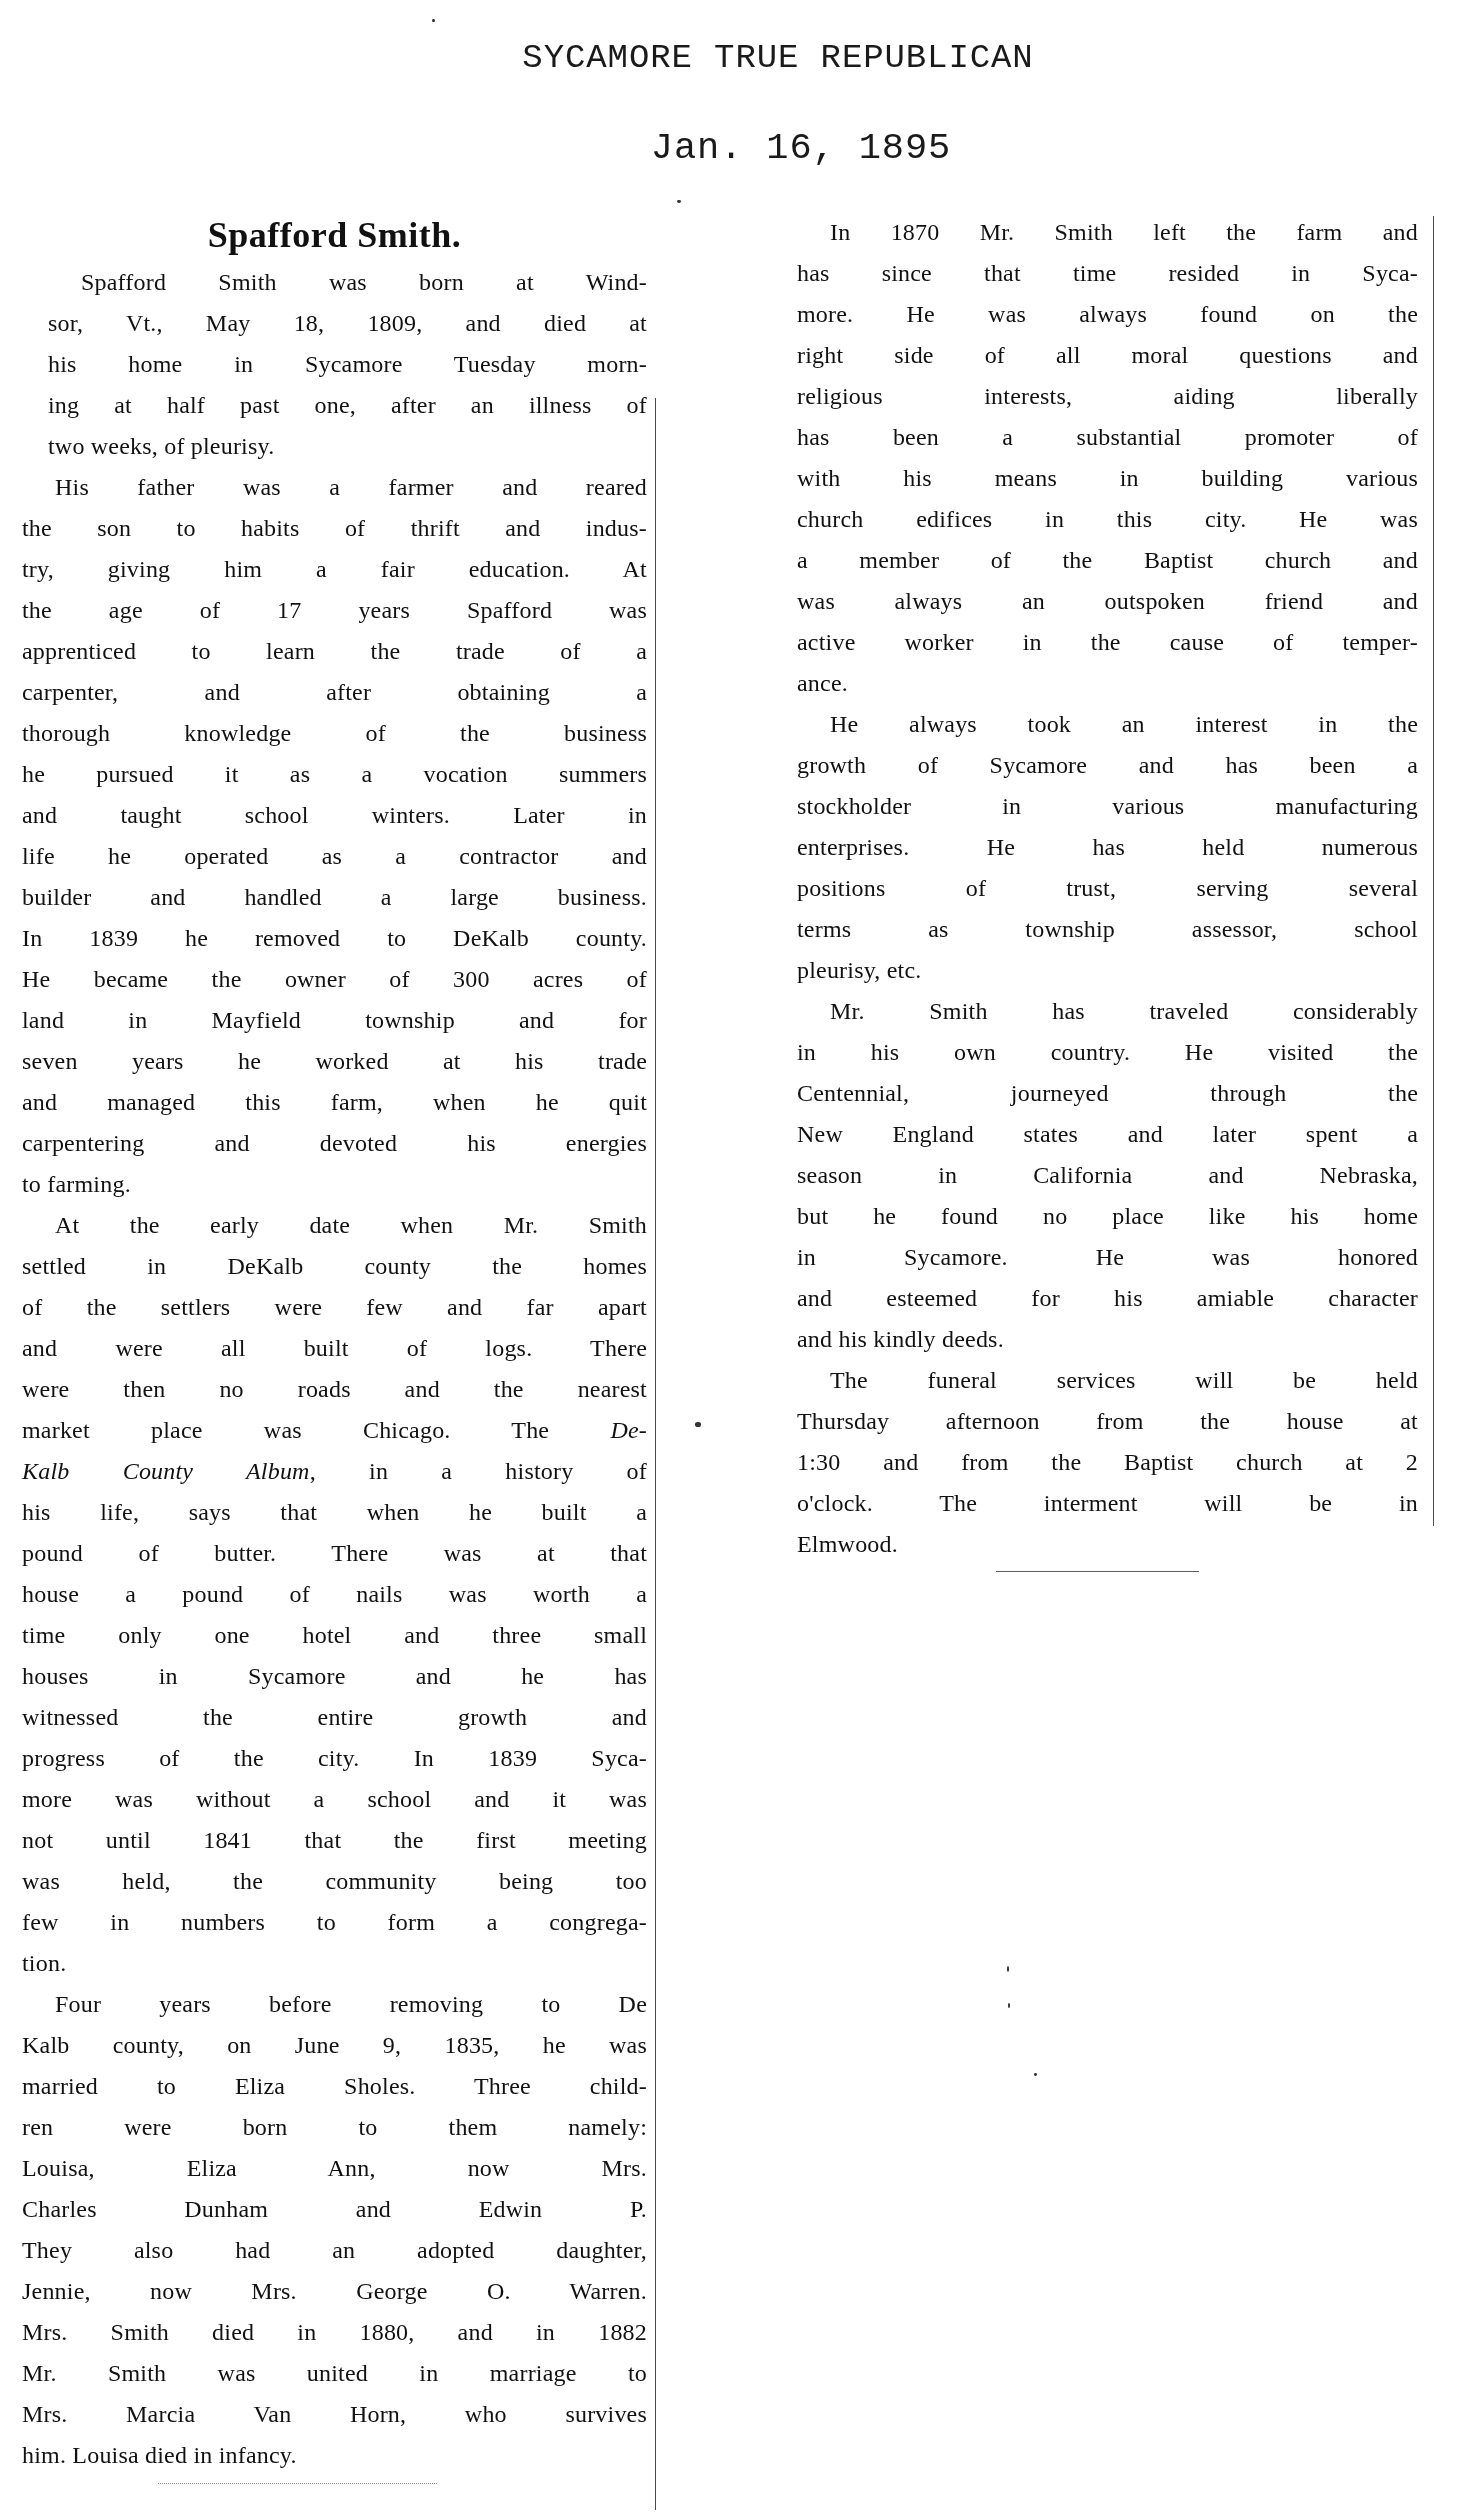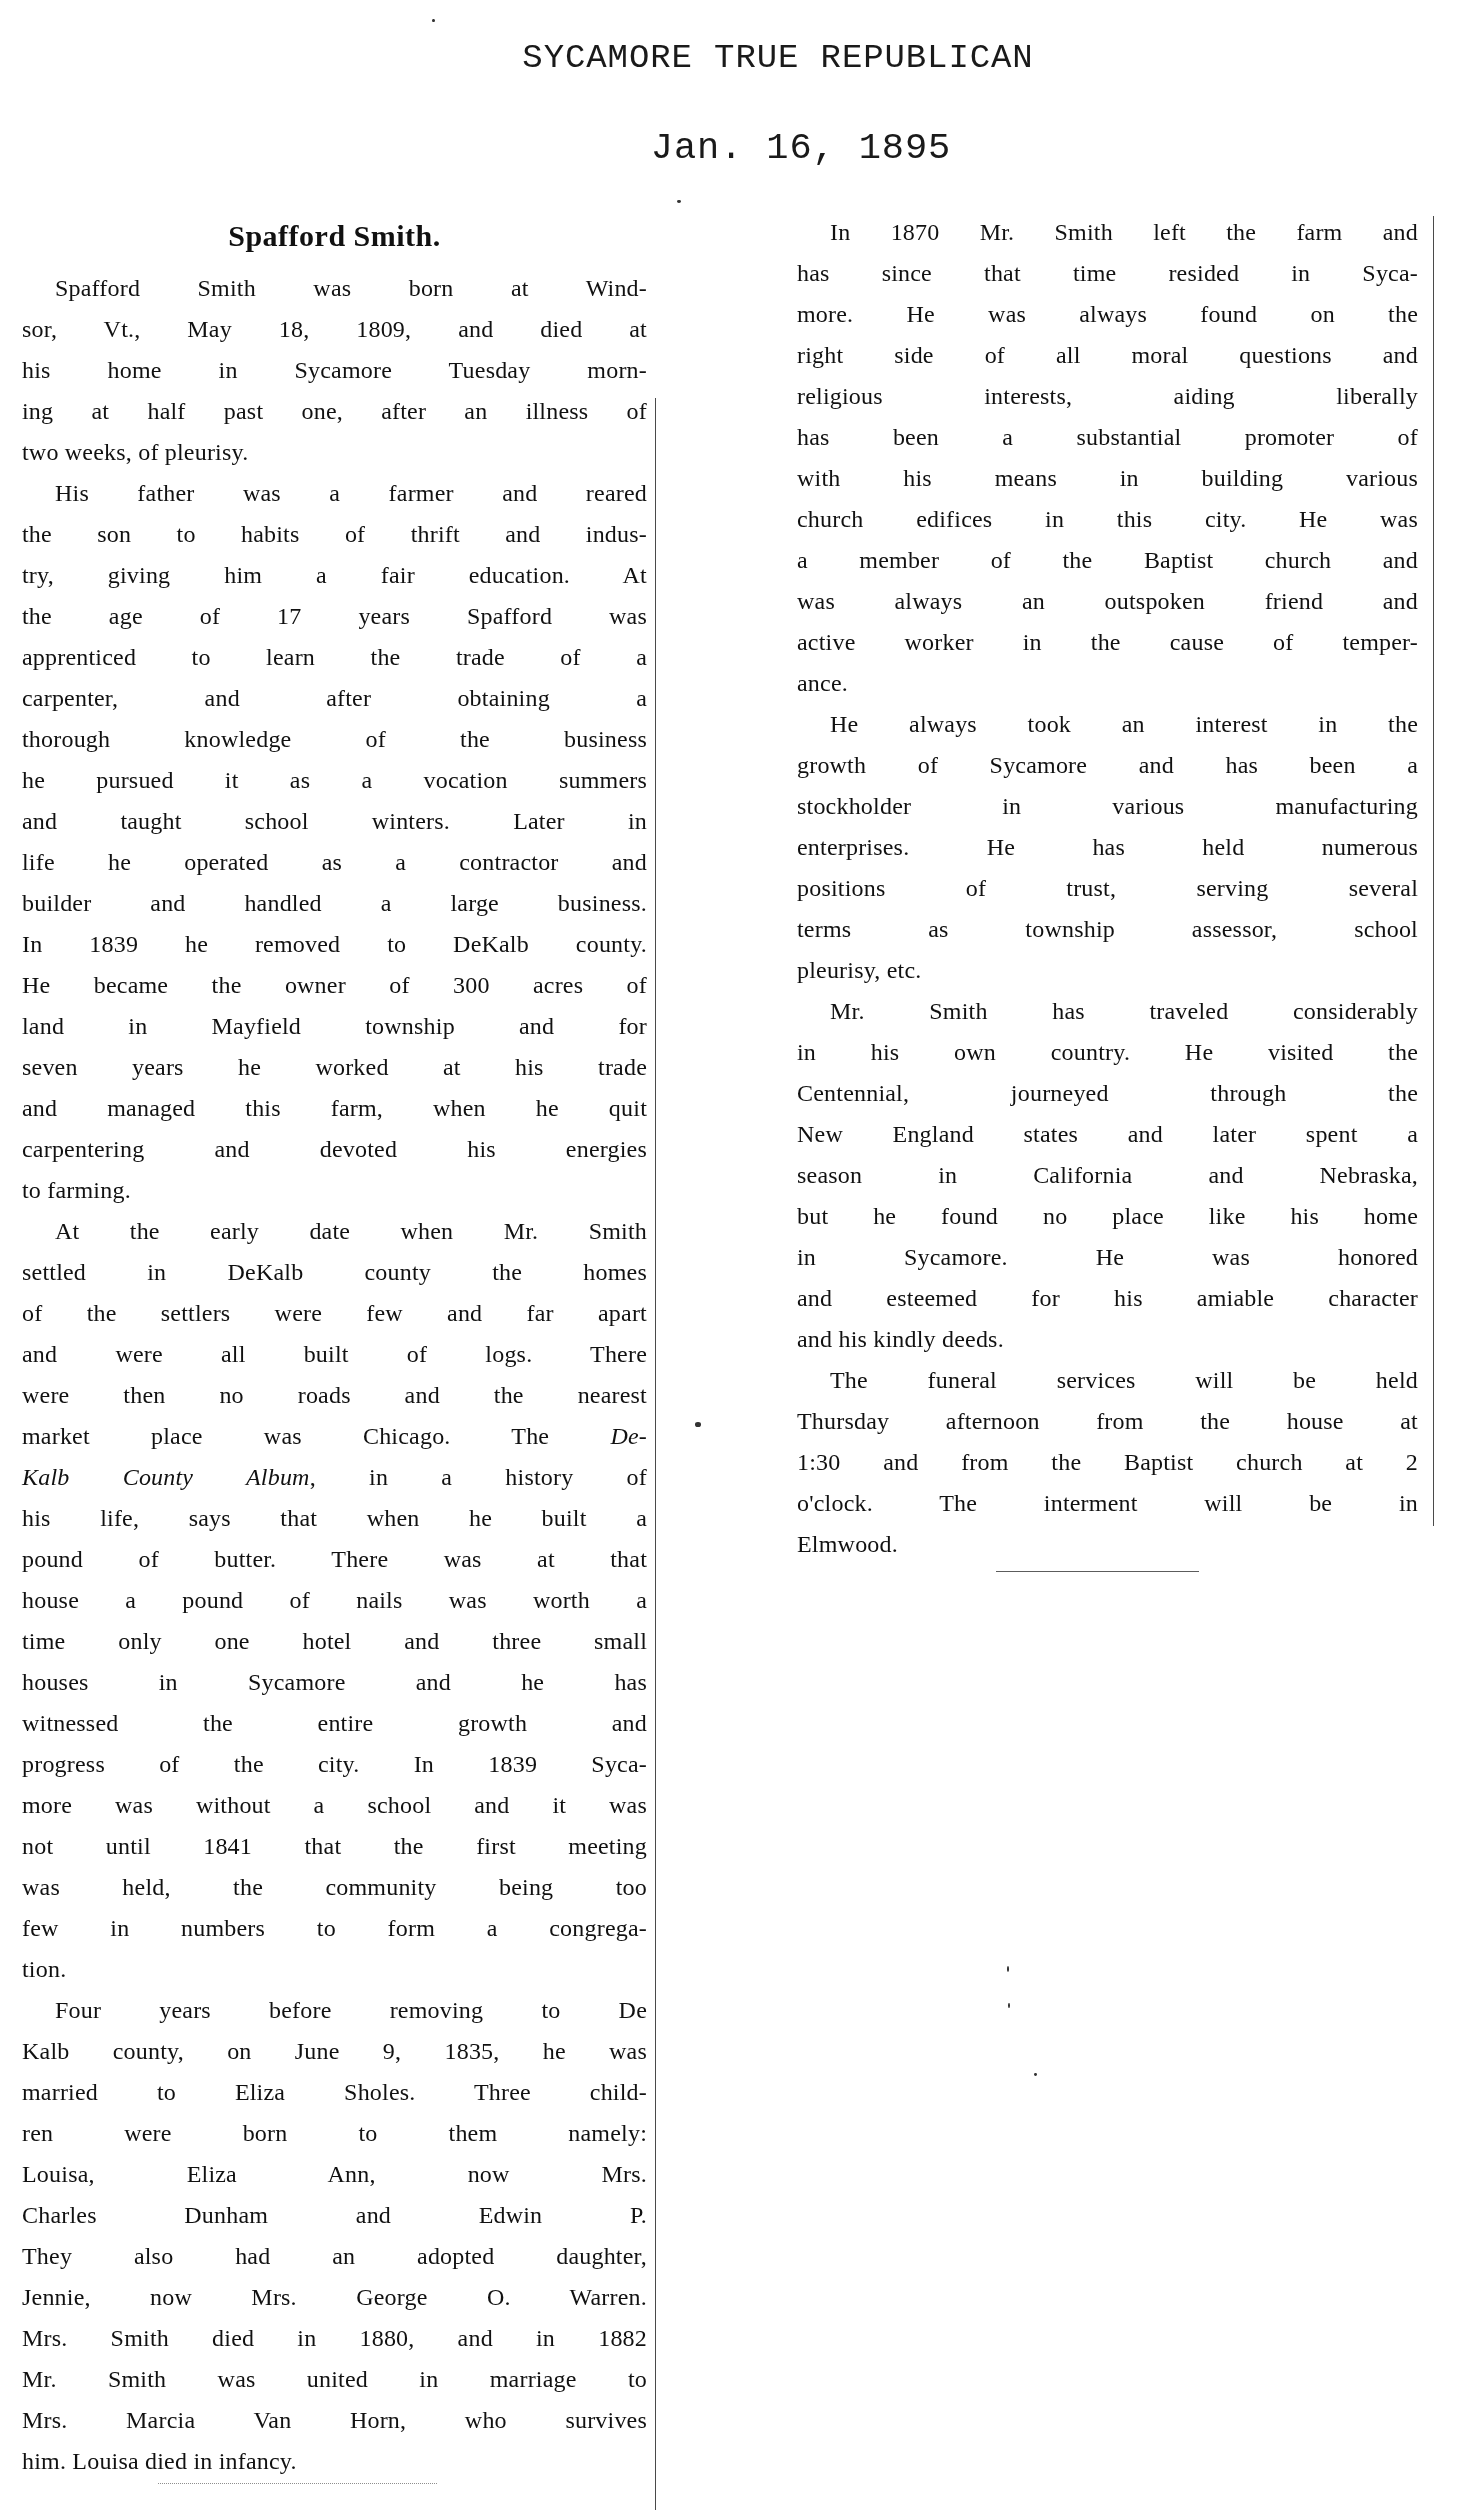"Spafford Smith." .col-heading { font-size: 30px -> 36px; margin: 0 0 13px 0 -> 0 0 7px 0 }
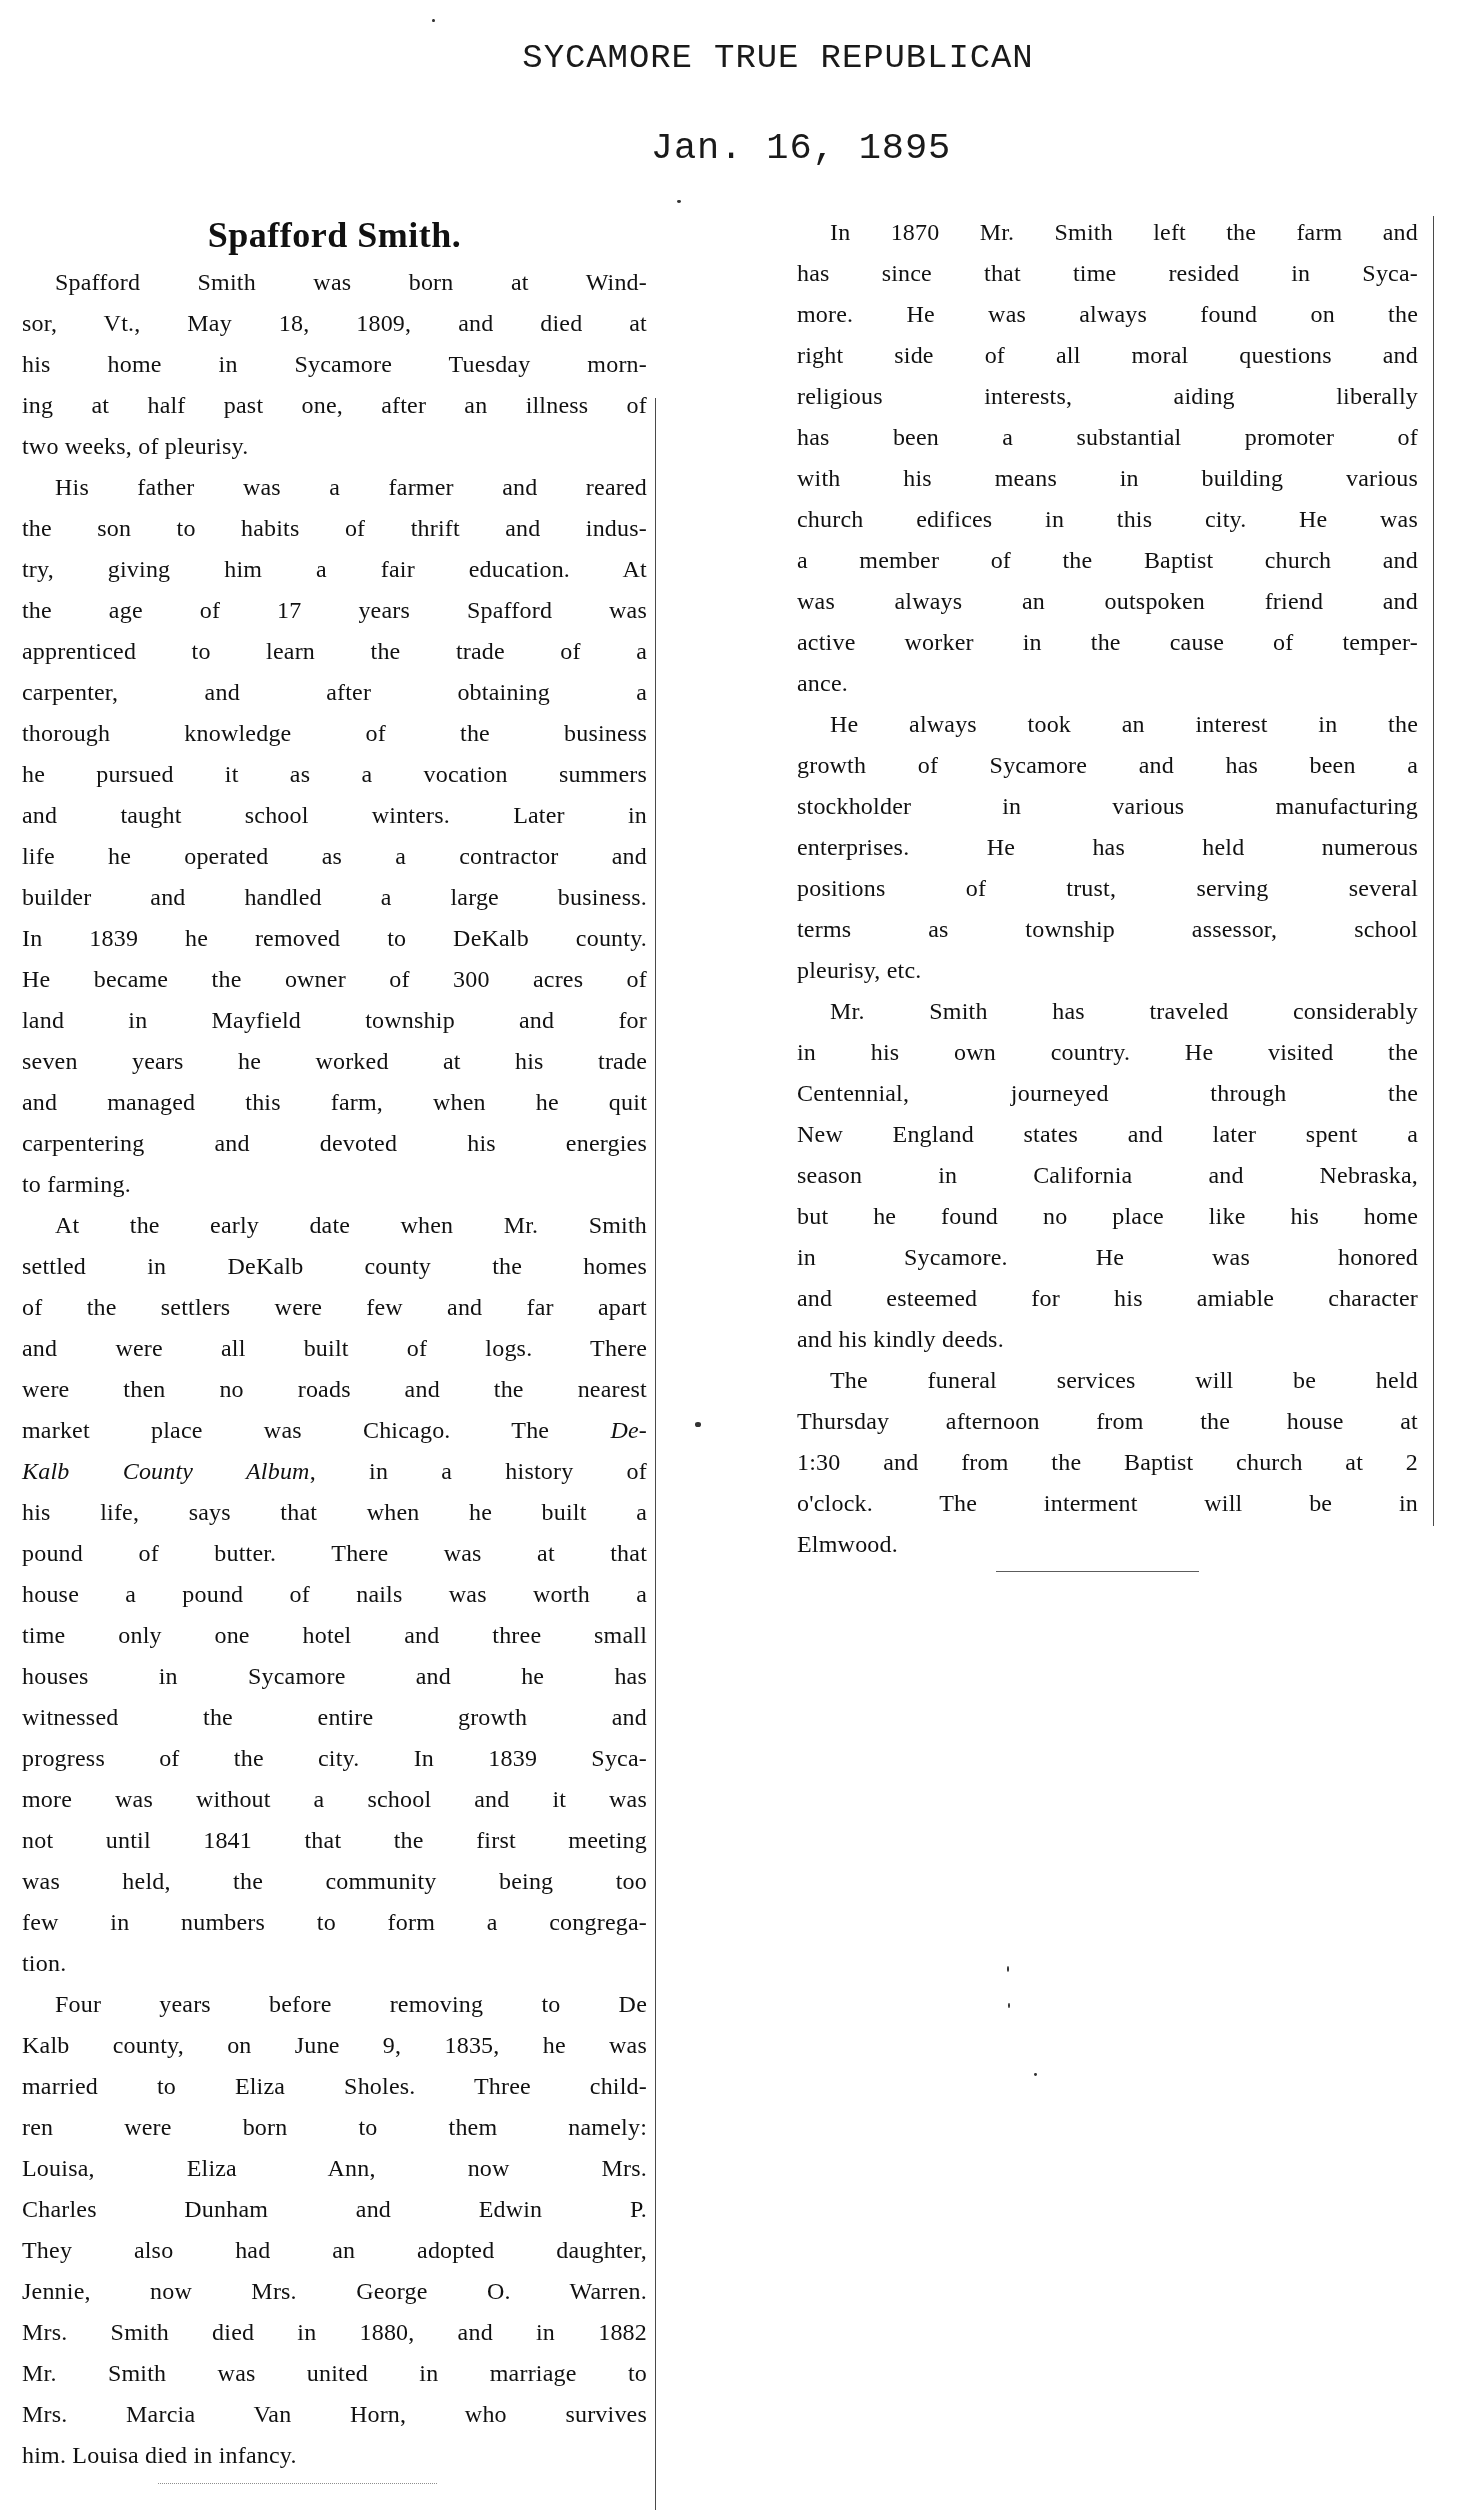"Spafford Smith was born at" p.para { margin-left: none -> 26px }
